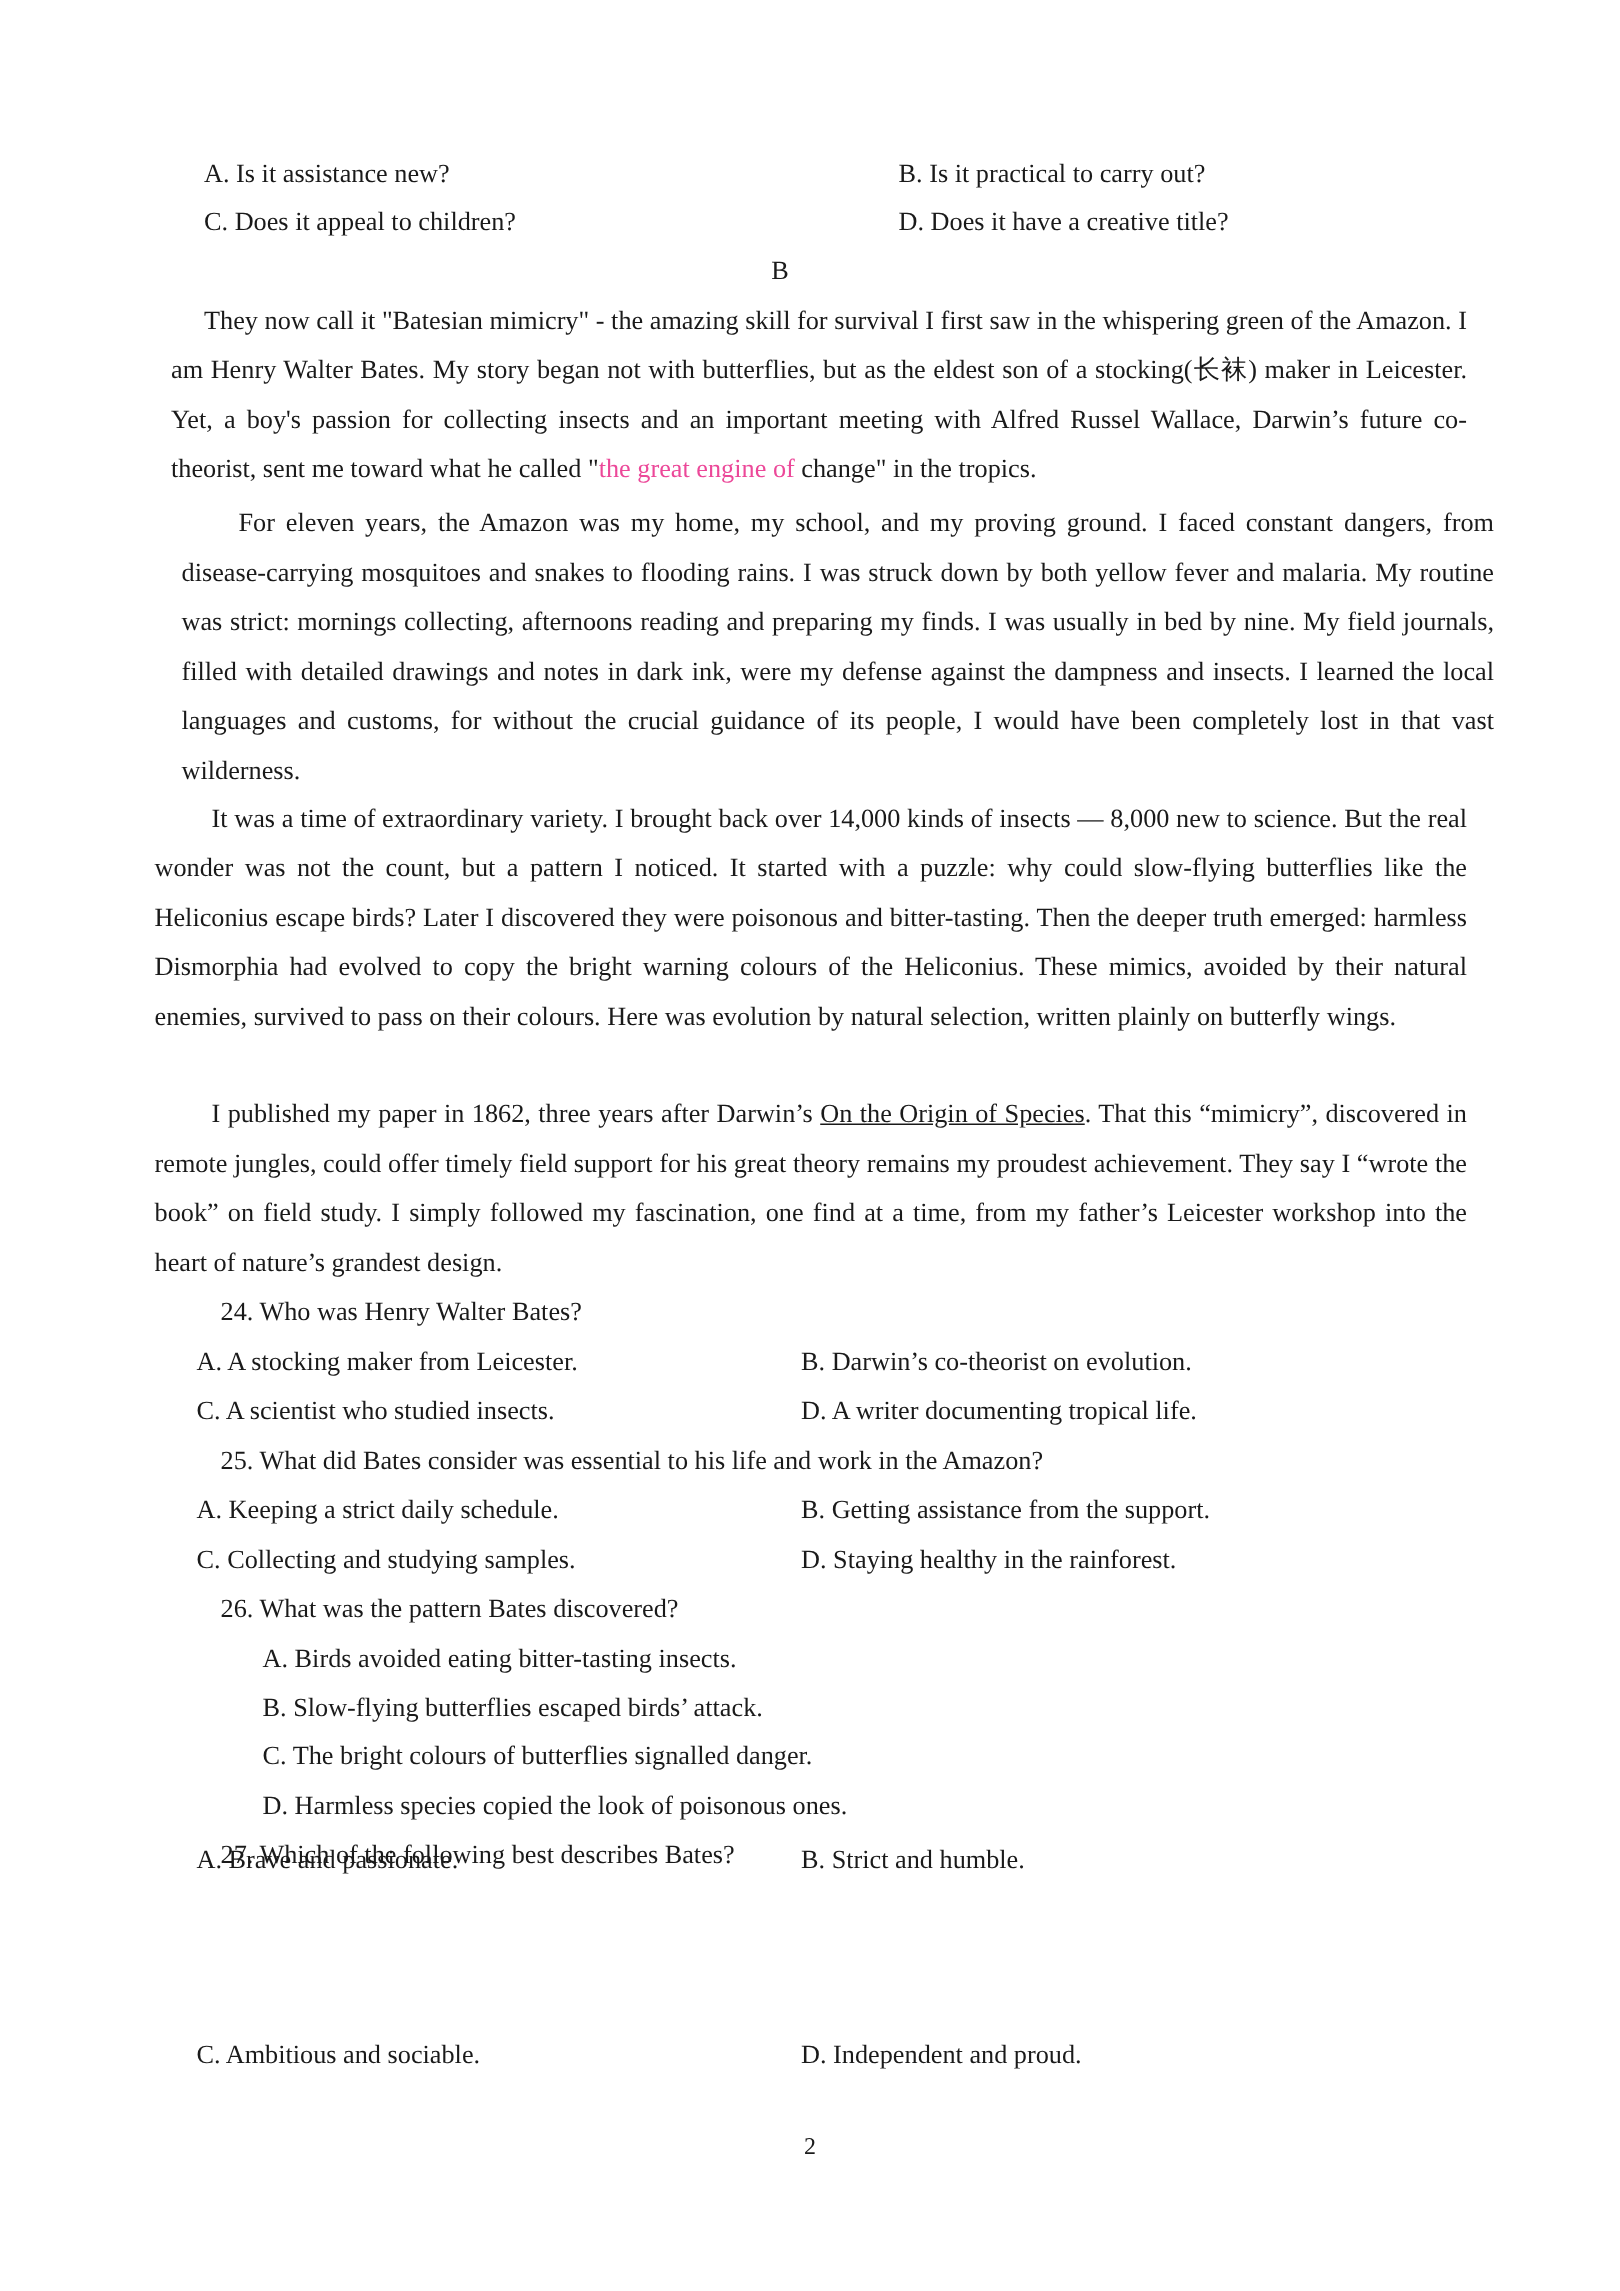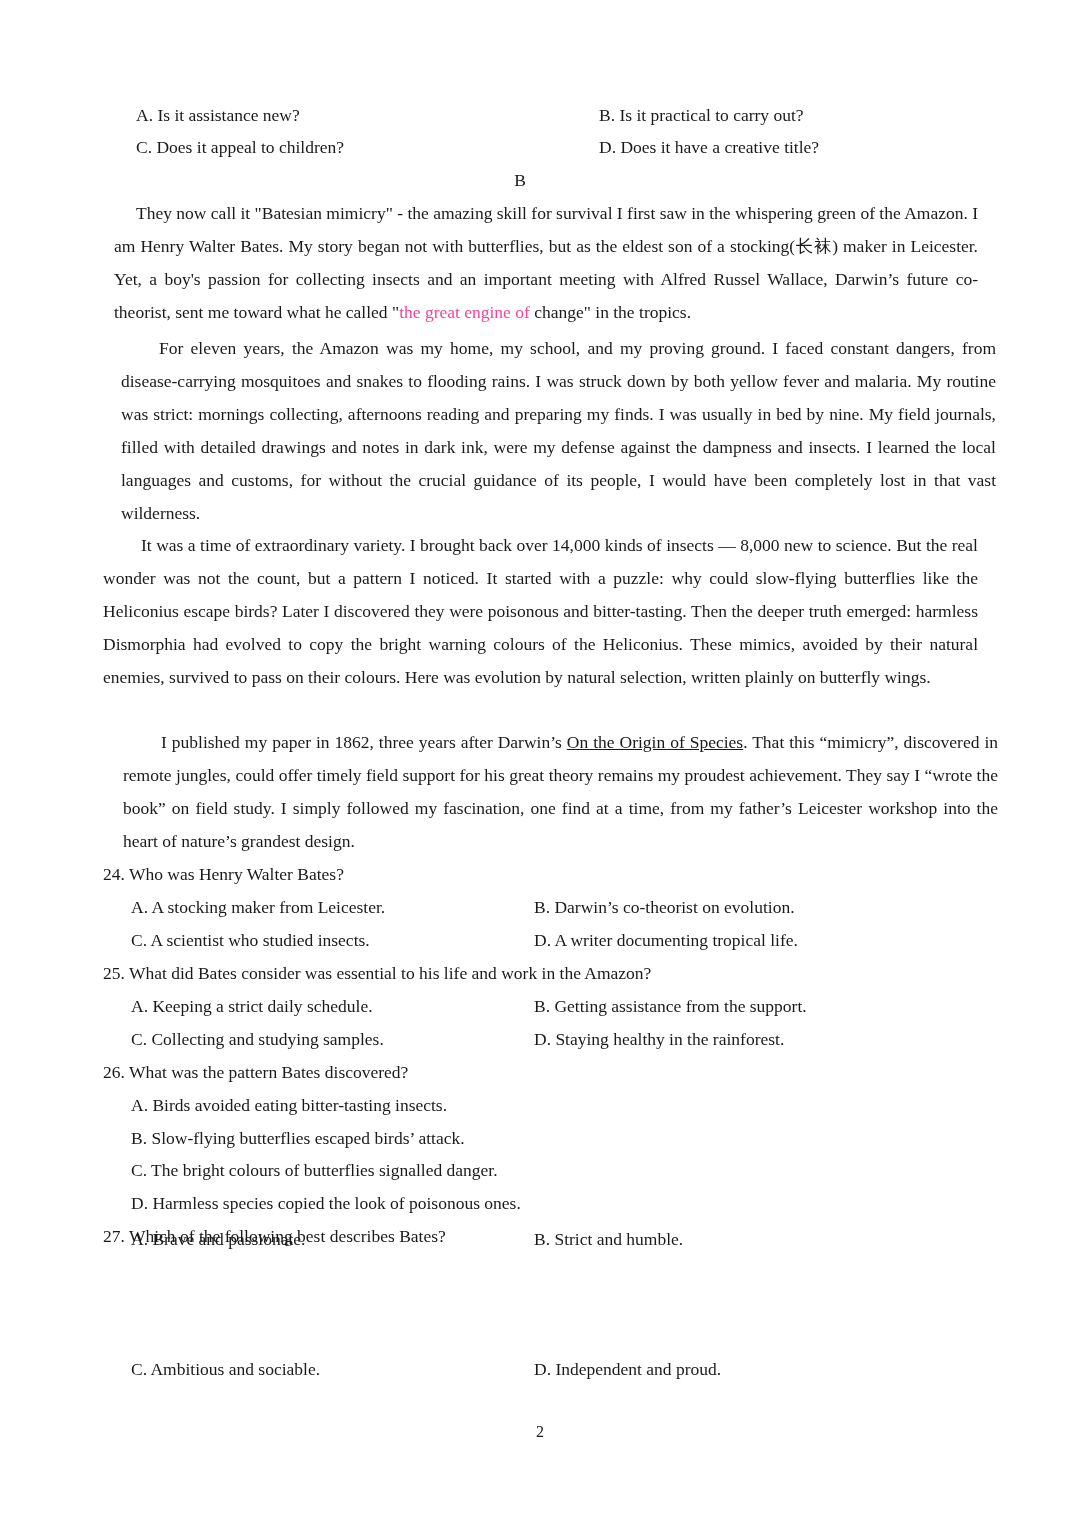"I published my paper in" div.para { margin-left: 20px -> none }
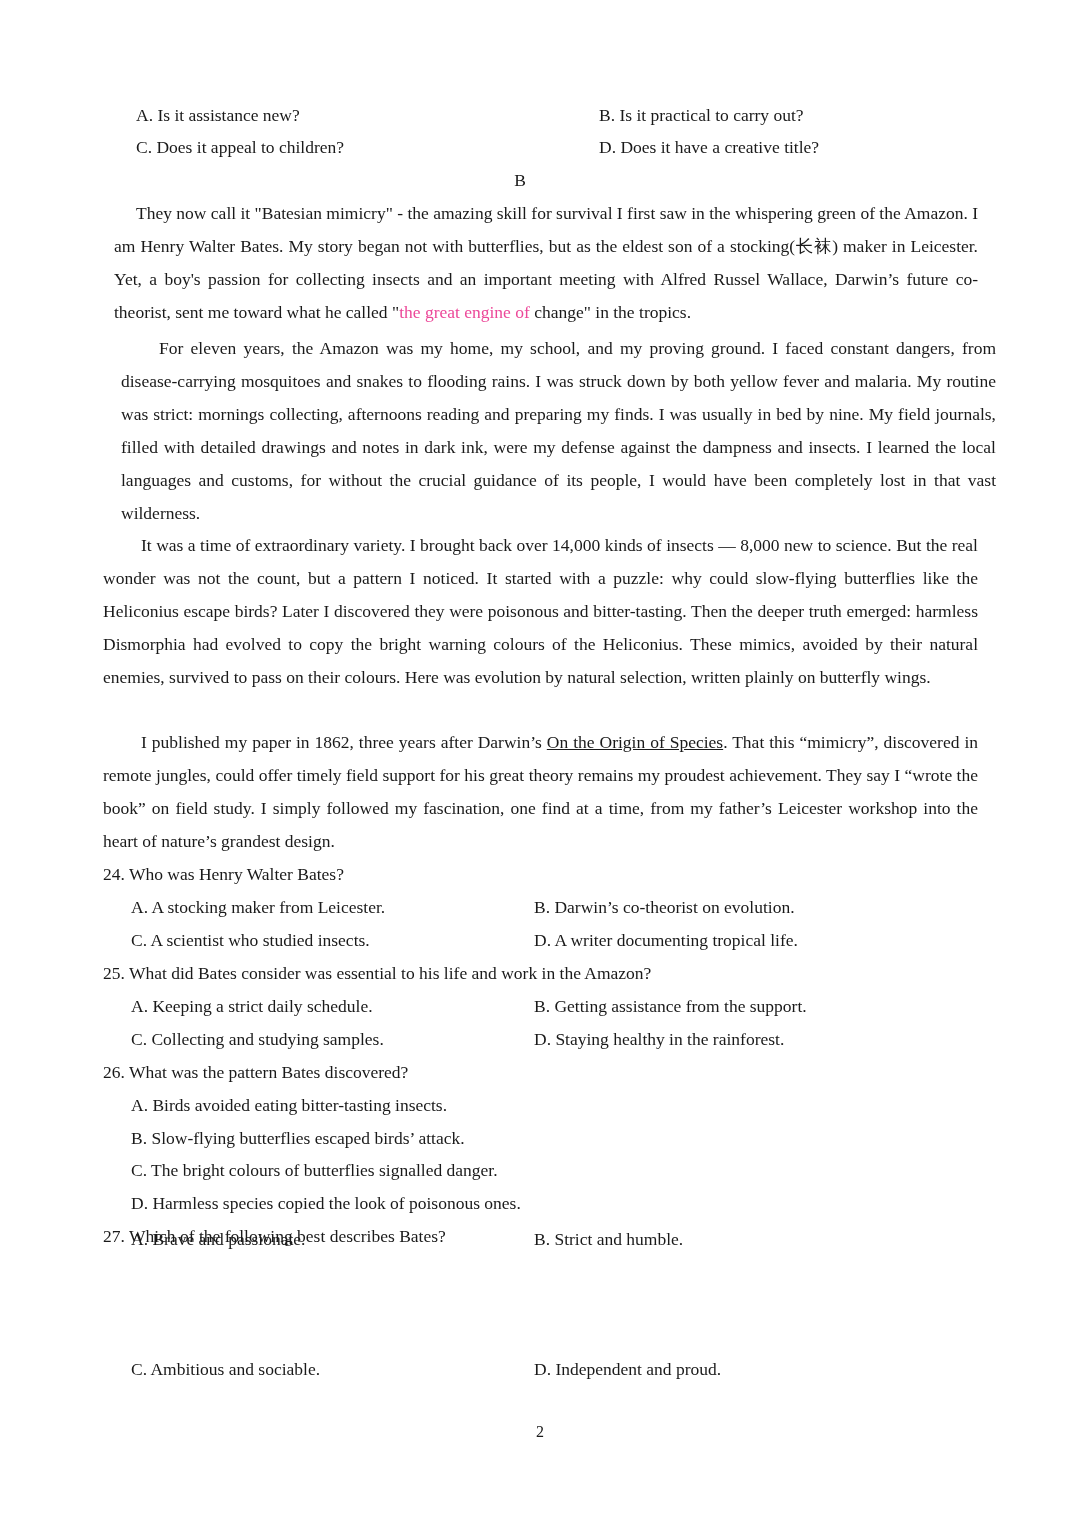"24. Who was Henry Walter" .q { margin-left: none -> 44px }
